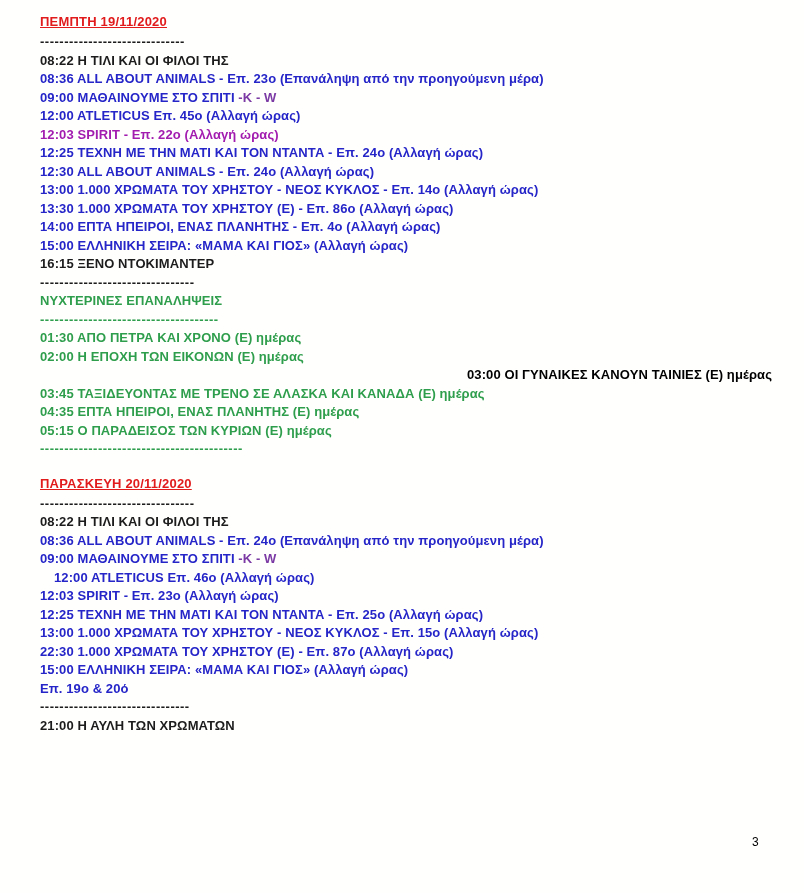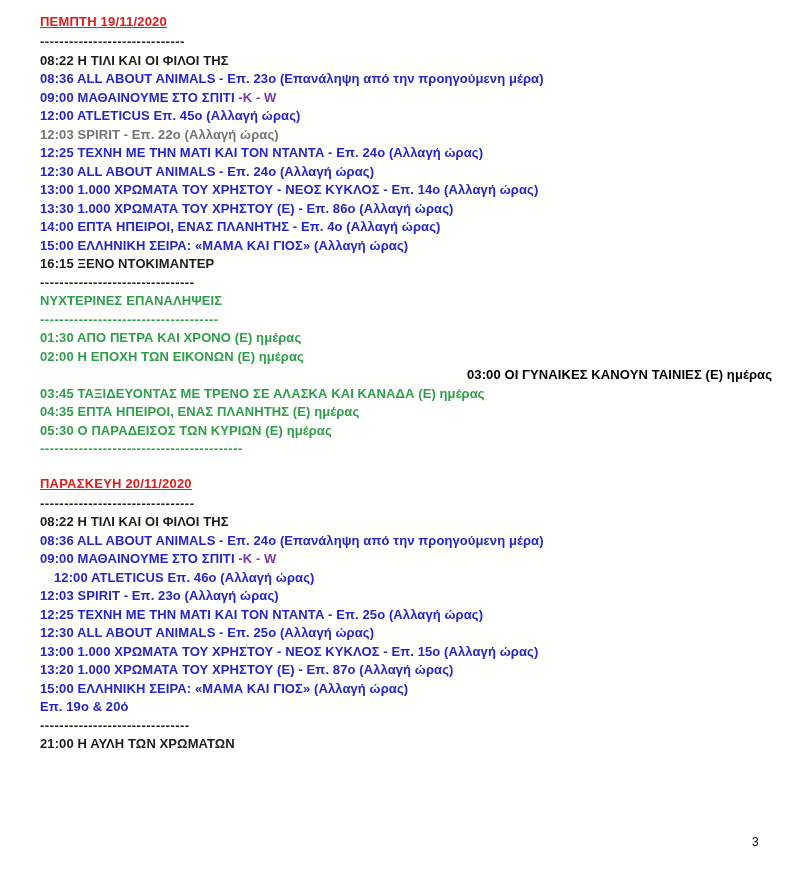"12:03 SPIRIT - Επ. 22ο" div.line { color: #737373 -> #a21caf }
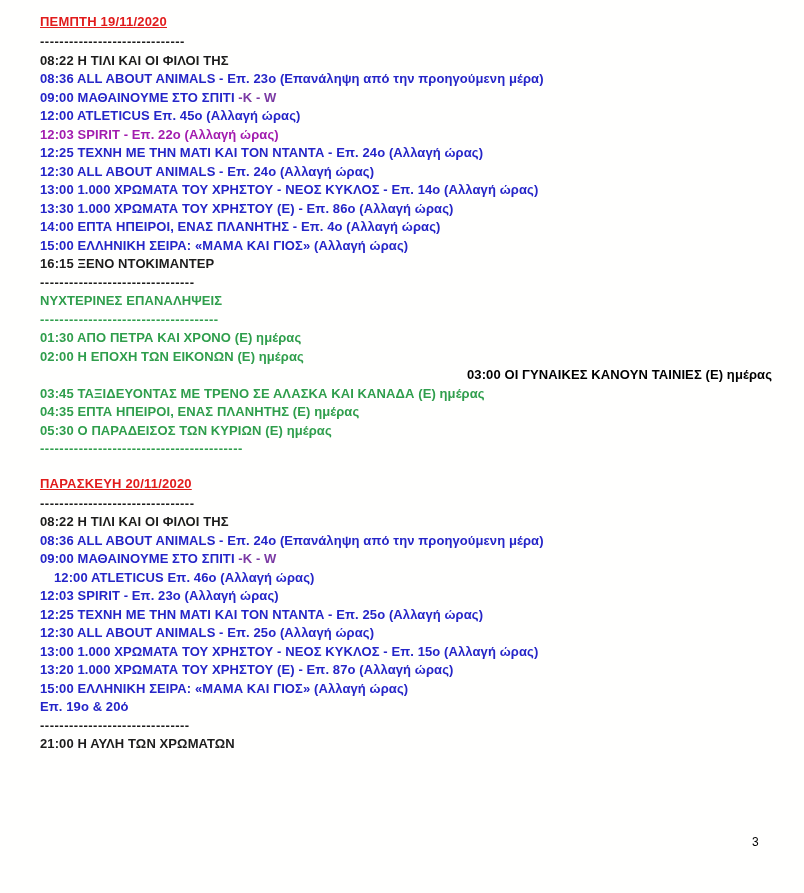"05:30 Ο ΠΑΡΑΔΕΙΣΟΣ ΤΩΝ ΚΥΡΙΩΝ" span { text: 05:30 -> 05:15 }
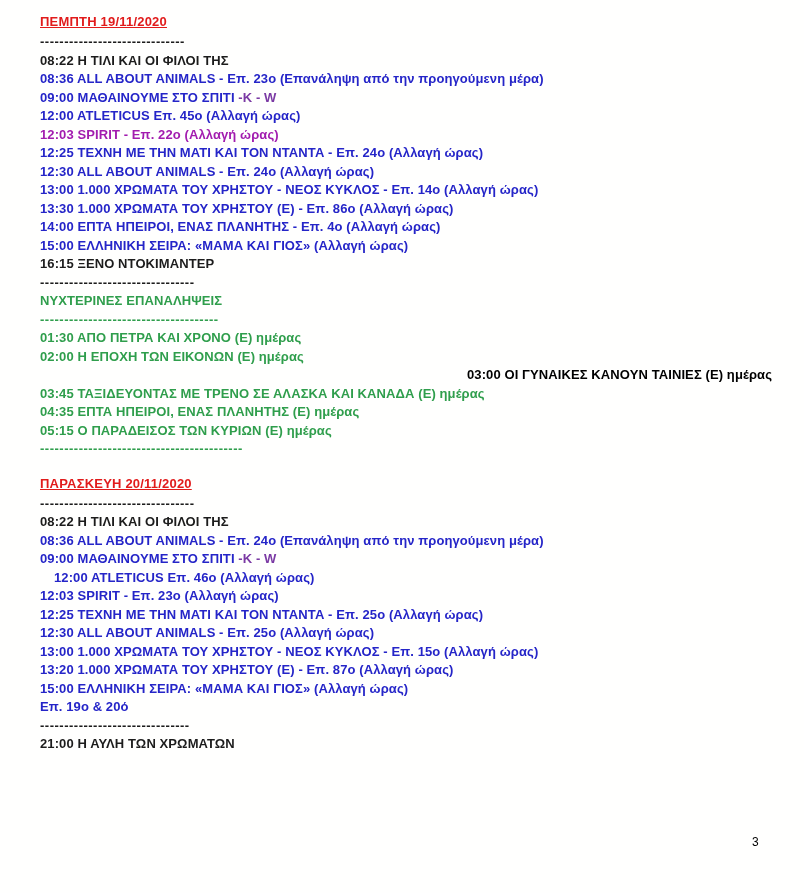"12:30 ALL ABOUT ANIMALS - Επ. 25ο" div.line { html: <div><span>12:30 ALL ABOUT ANIMALS - Επ. 25ο (Αλλαγή ώρας)</span></div> -> none }
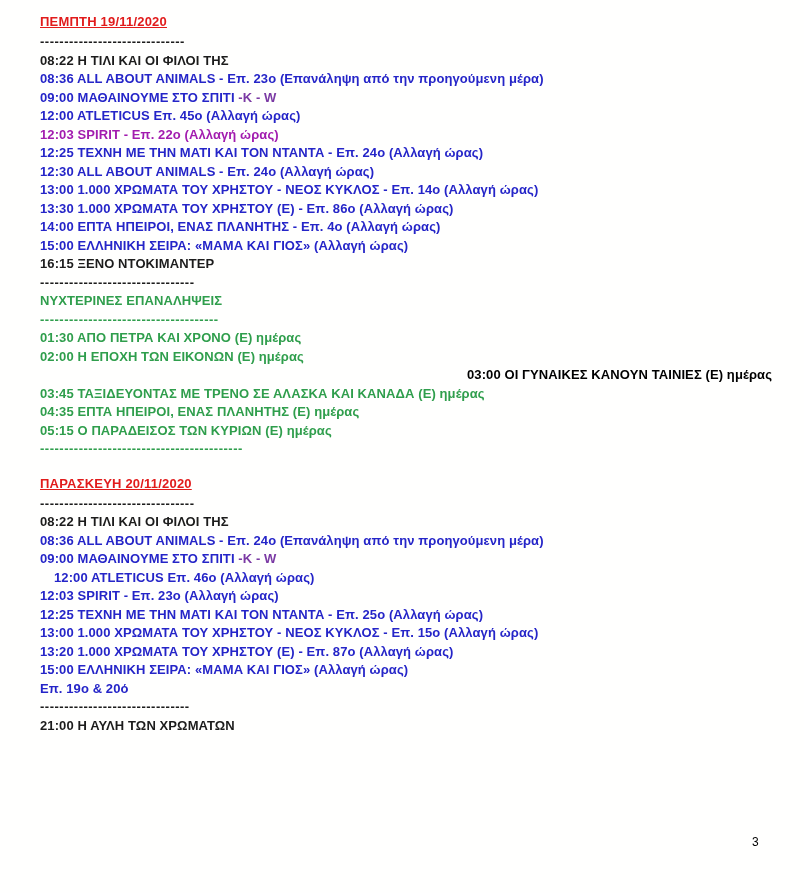"13:20 1.000 ΧΡΩΜΑΤΑ ΤΟΥ ΧΡΗΣΤΟΥ" span { text: 13:20 -> 22:30 }
